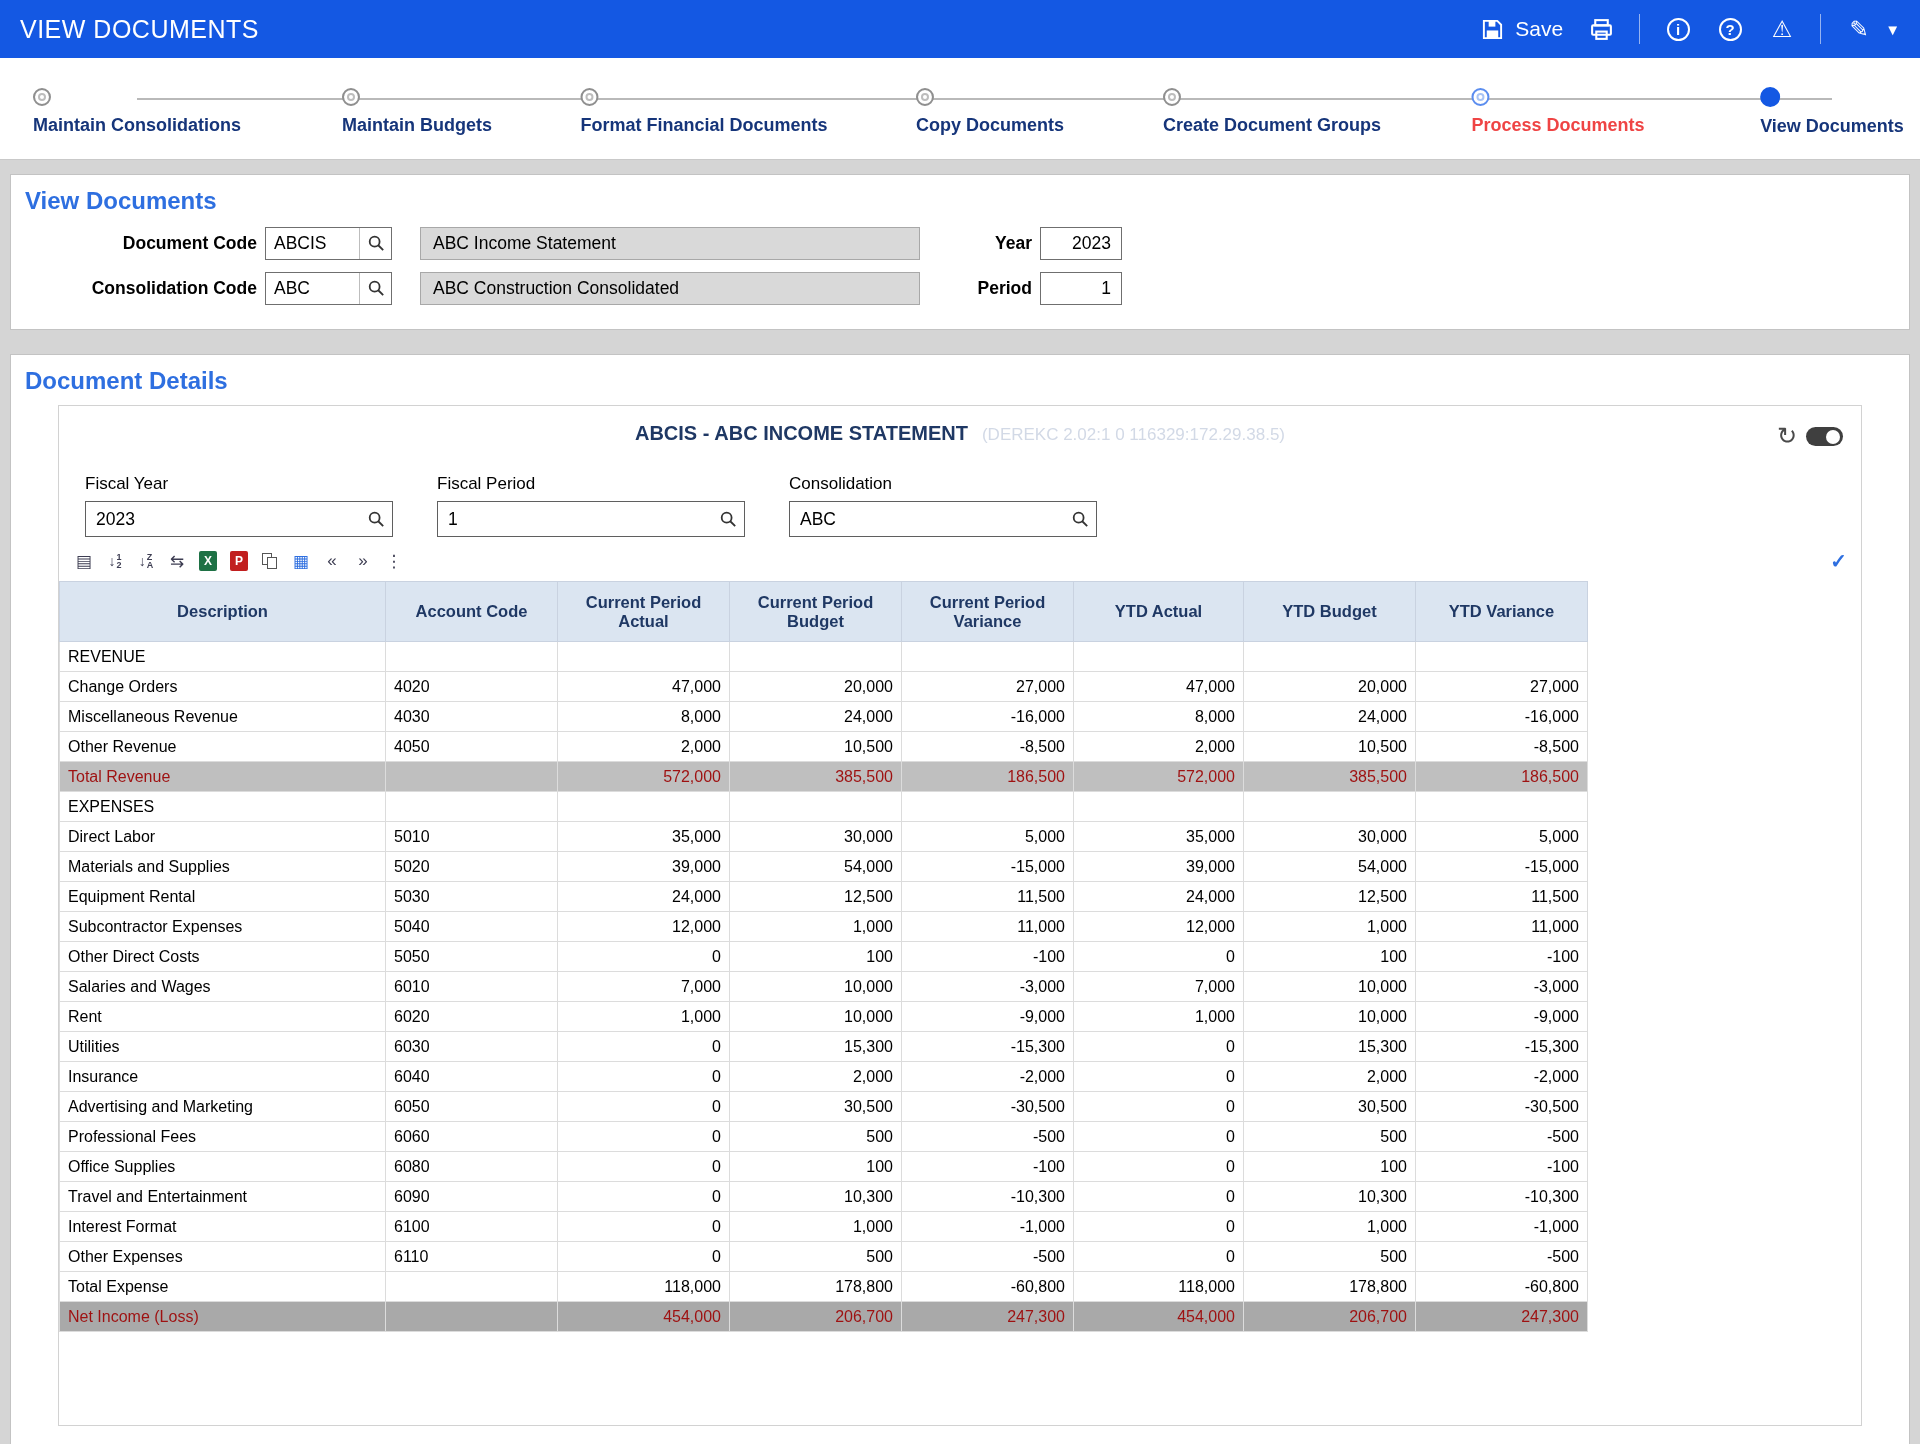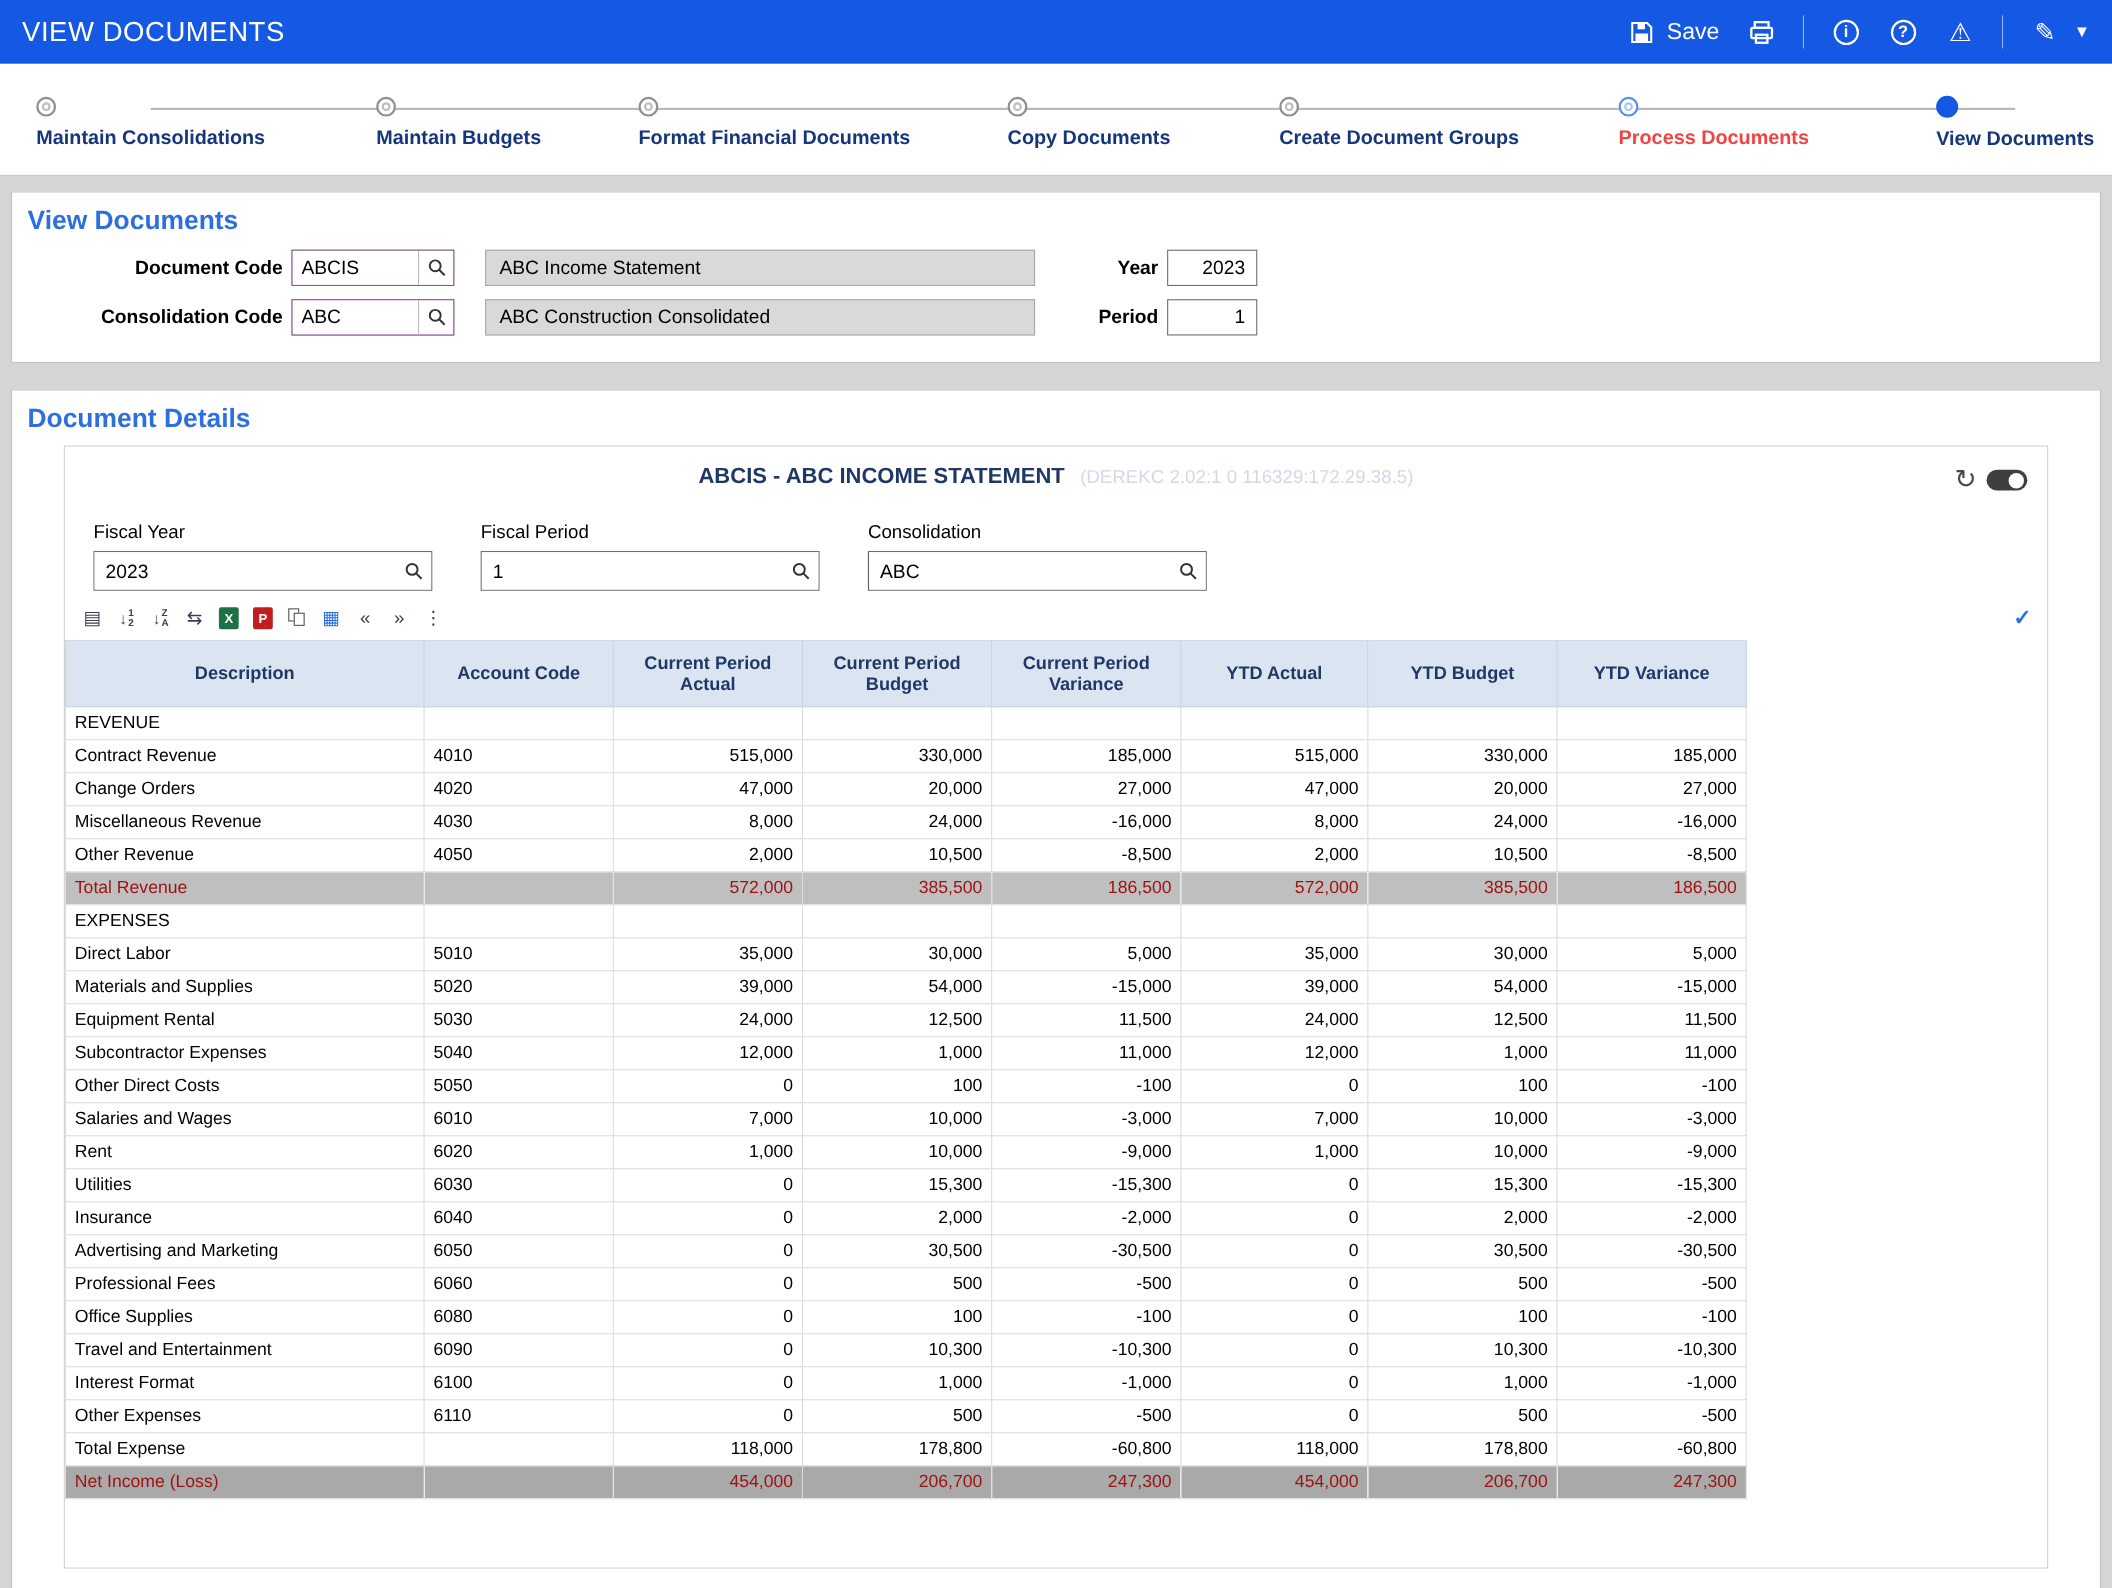"ABCIS" .lookup { background: #d946ef -> #86efac; width: 148px -> 127px }
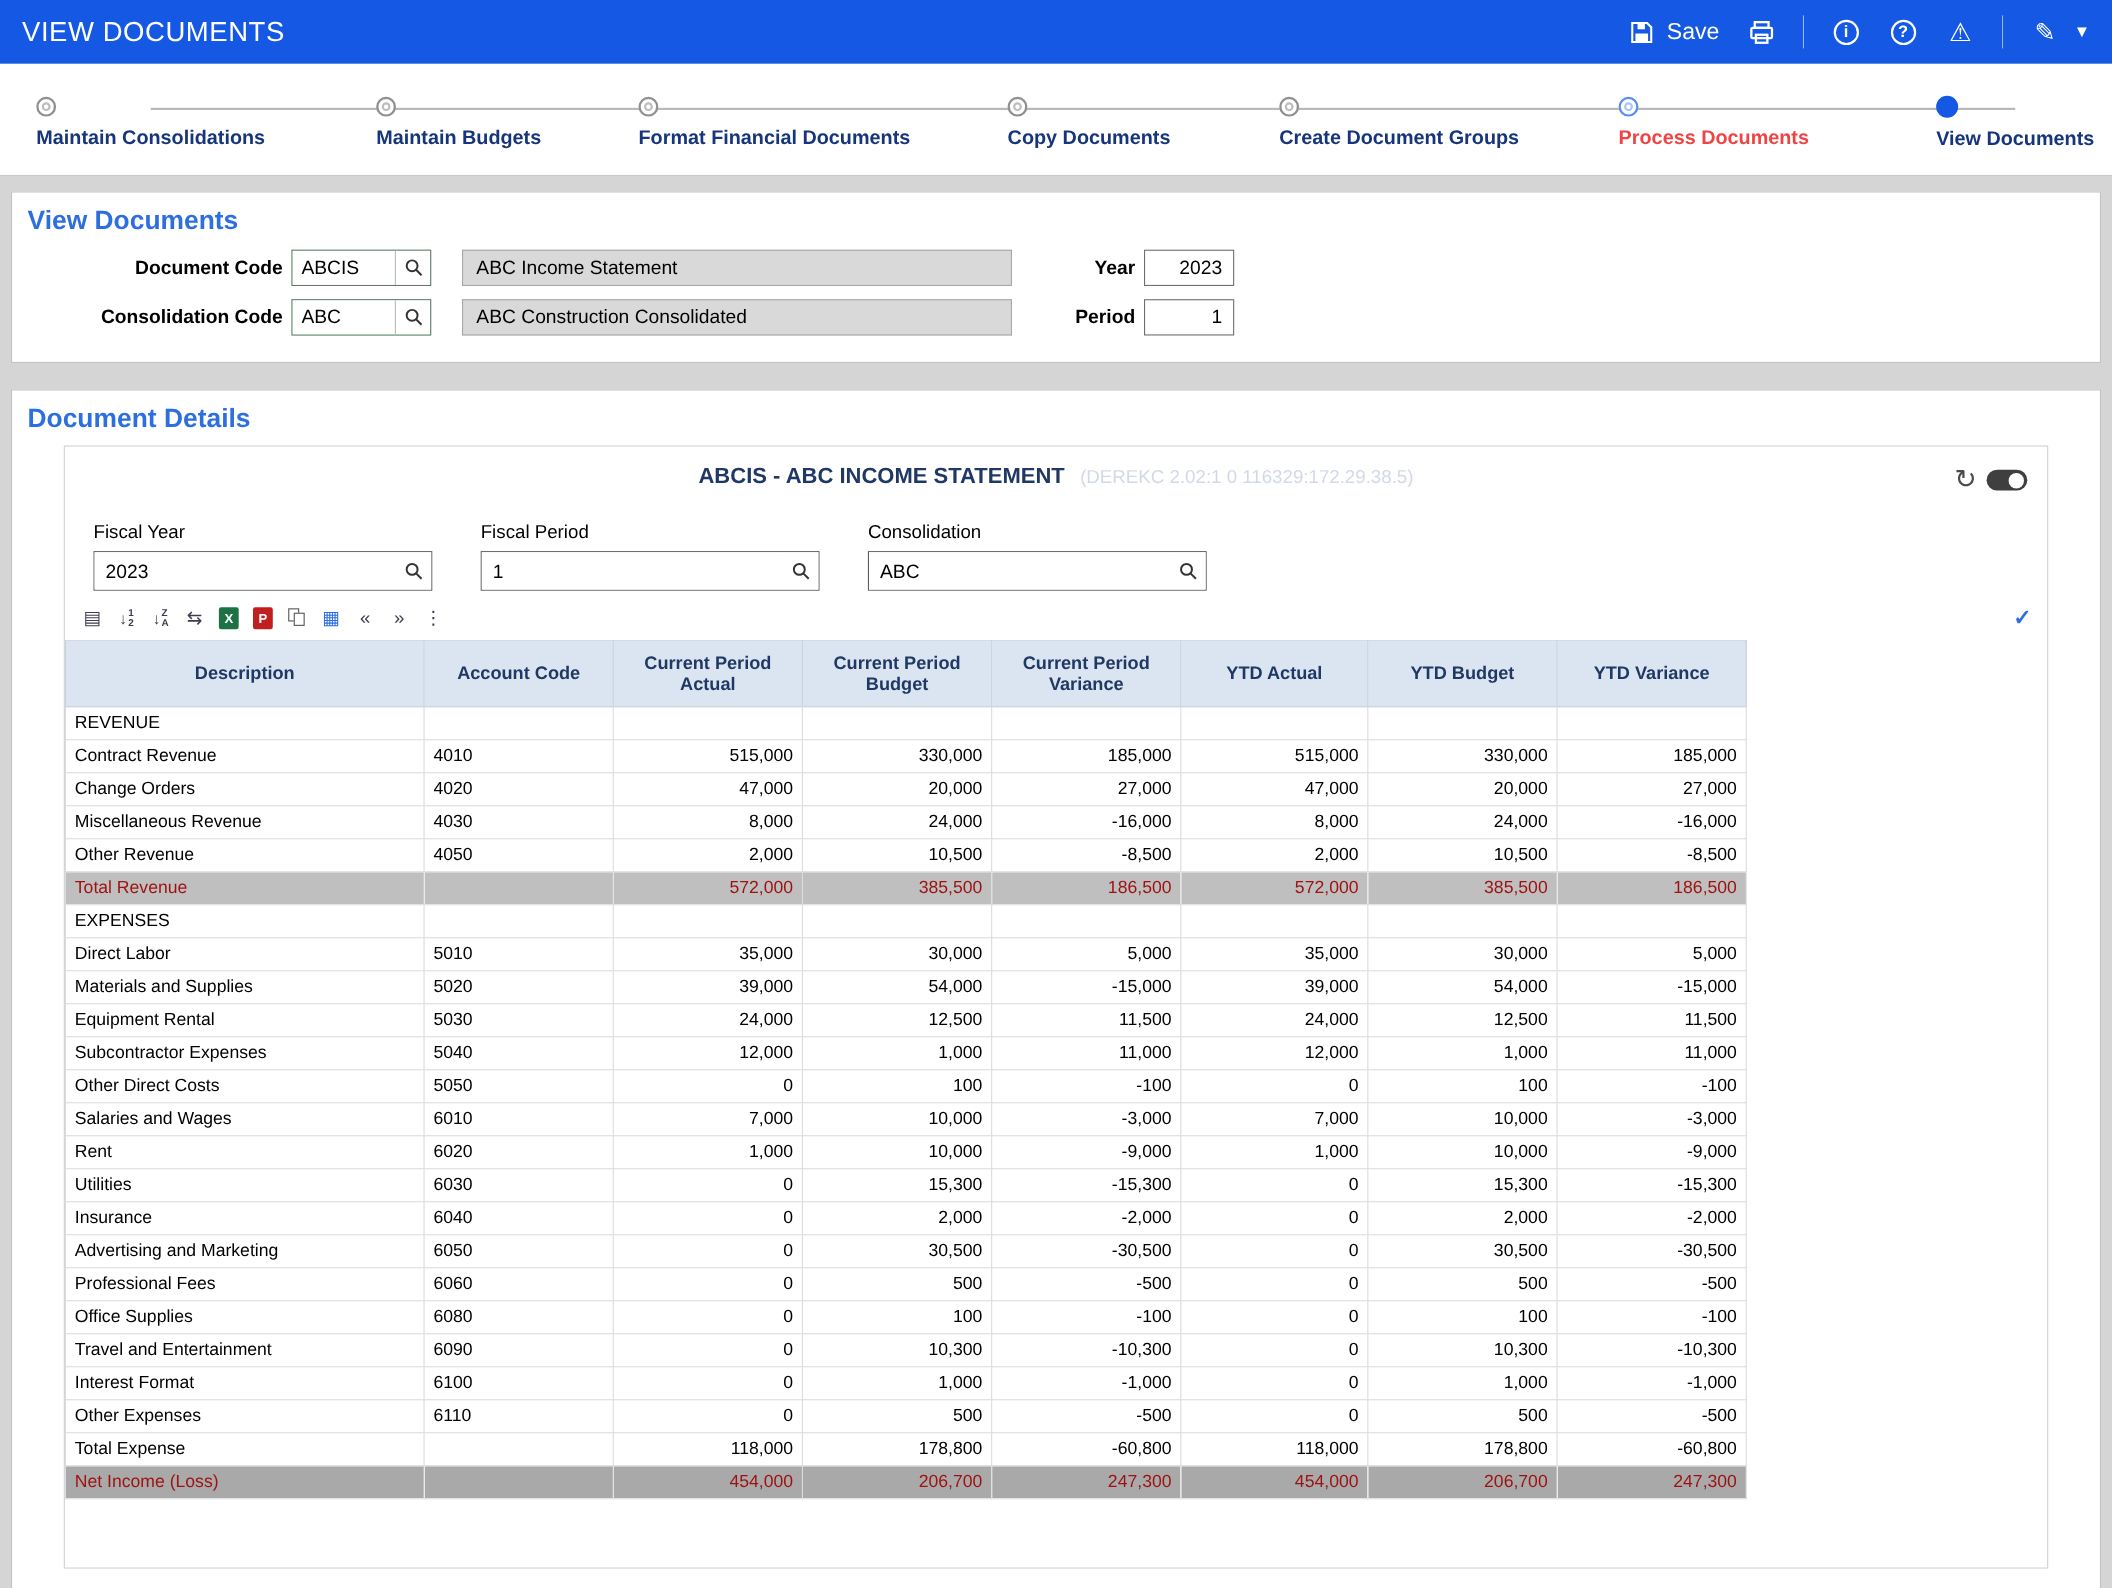"Contract Revenue" tr.data { html: <tr> <td>Contract Revenue</td> <td>4010</td> <td>515,000</td> <td>330,000</td> <td>185,000</td> <td>515,000</td> <td>330,000</td> <td>185,000</td> <td></td> </tr> -> none }
